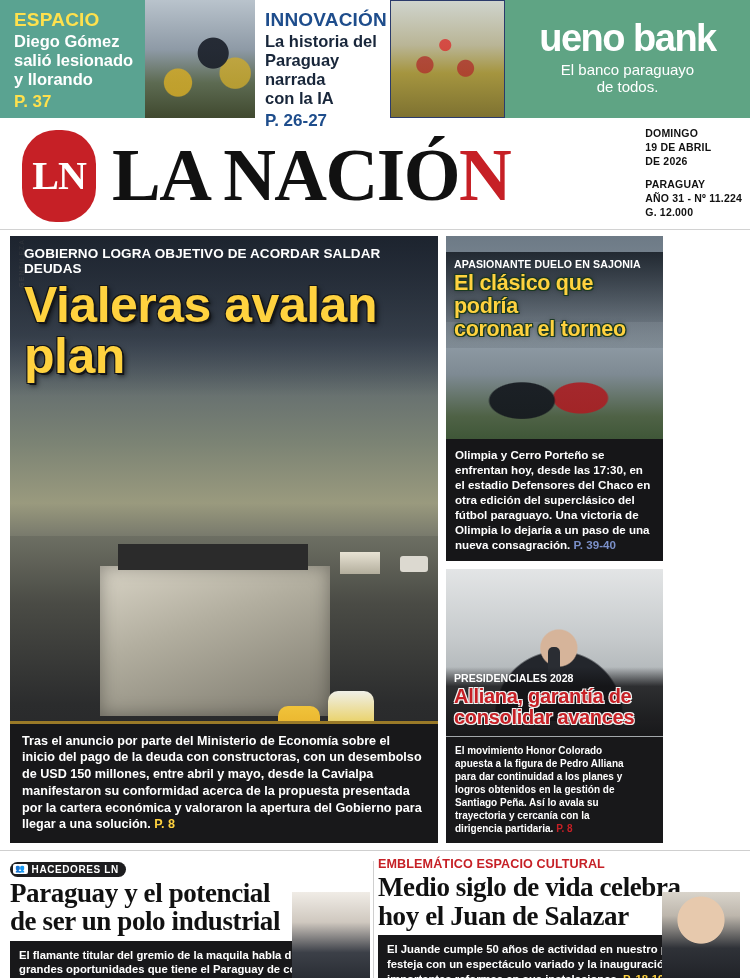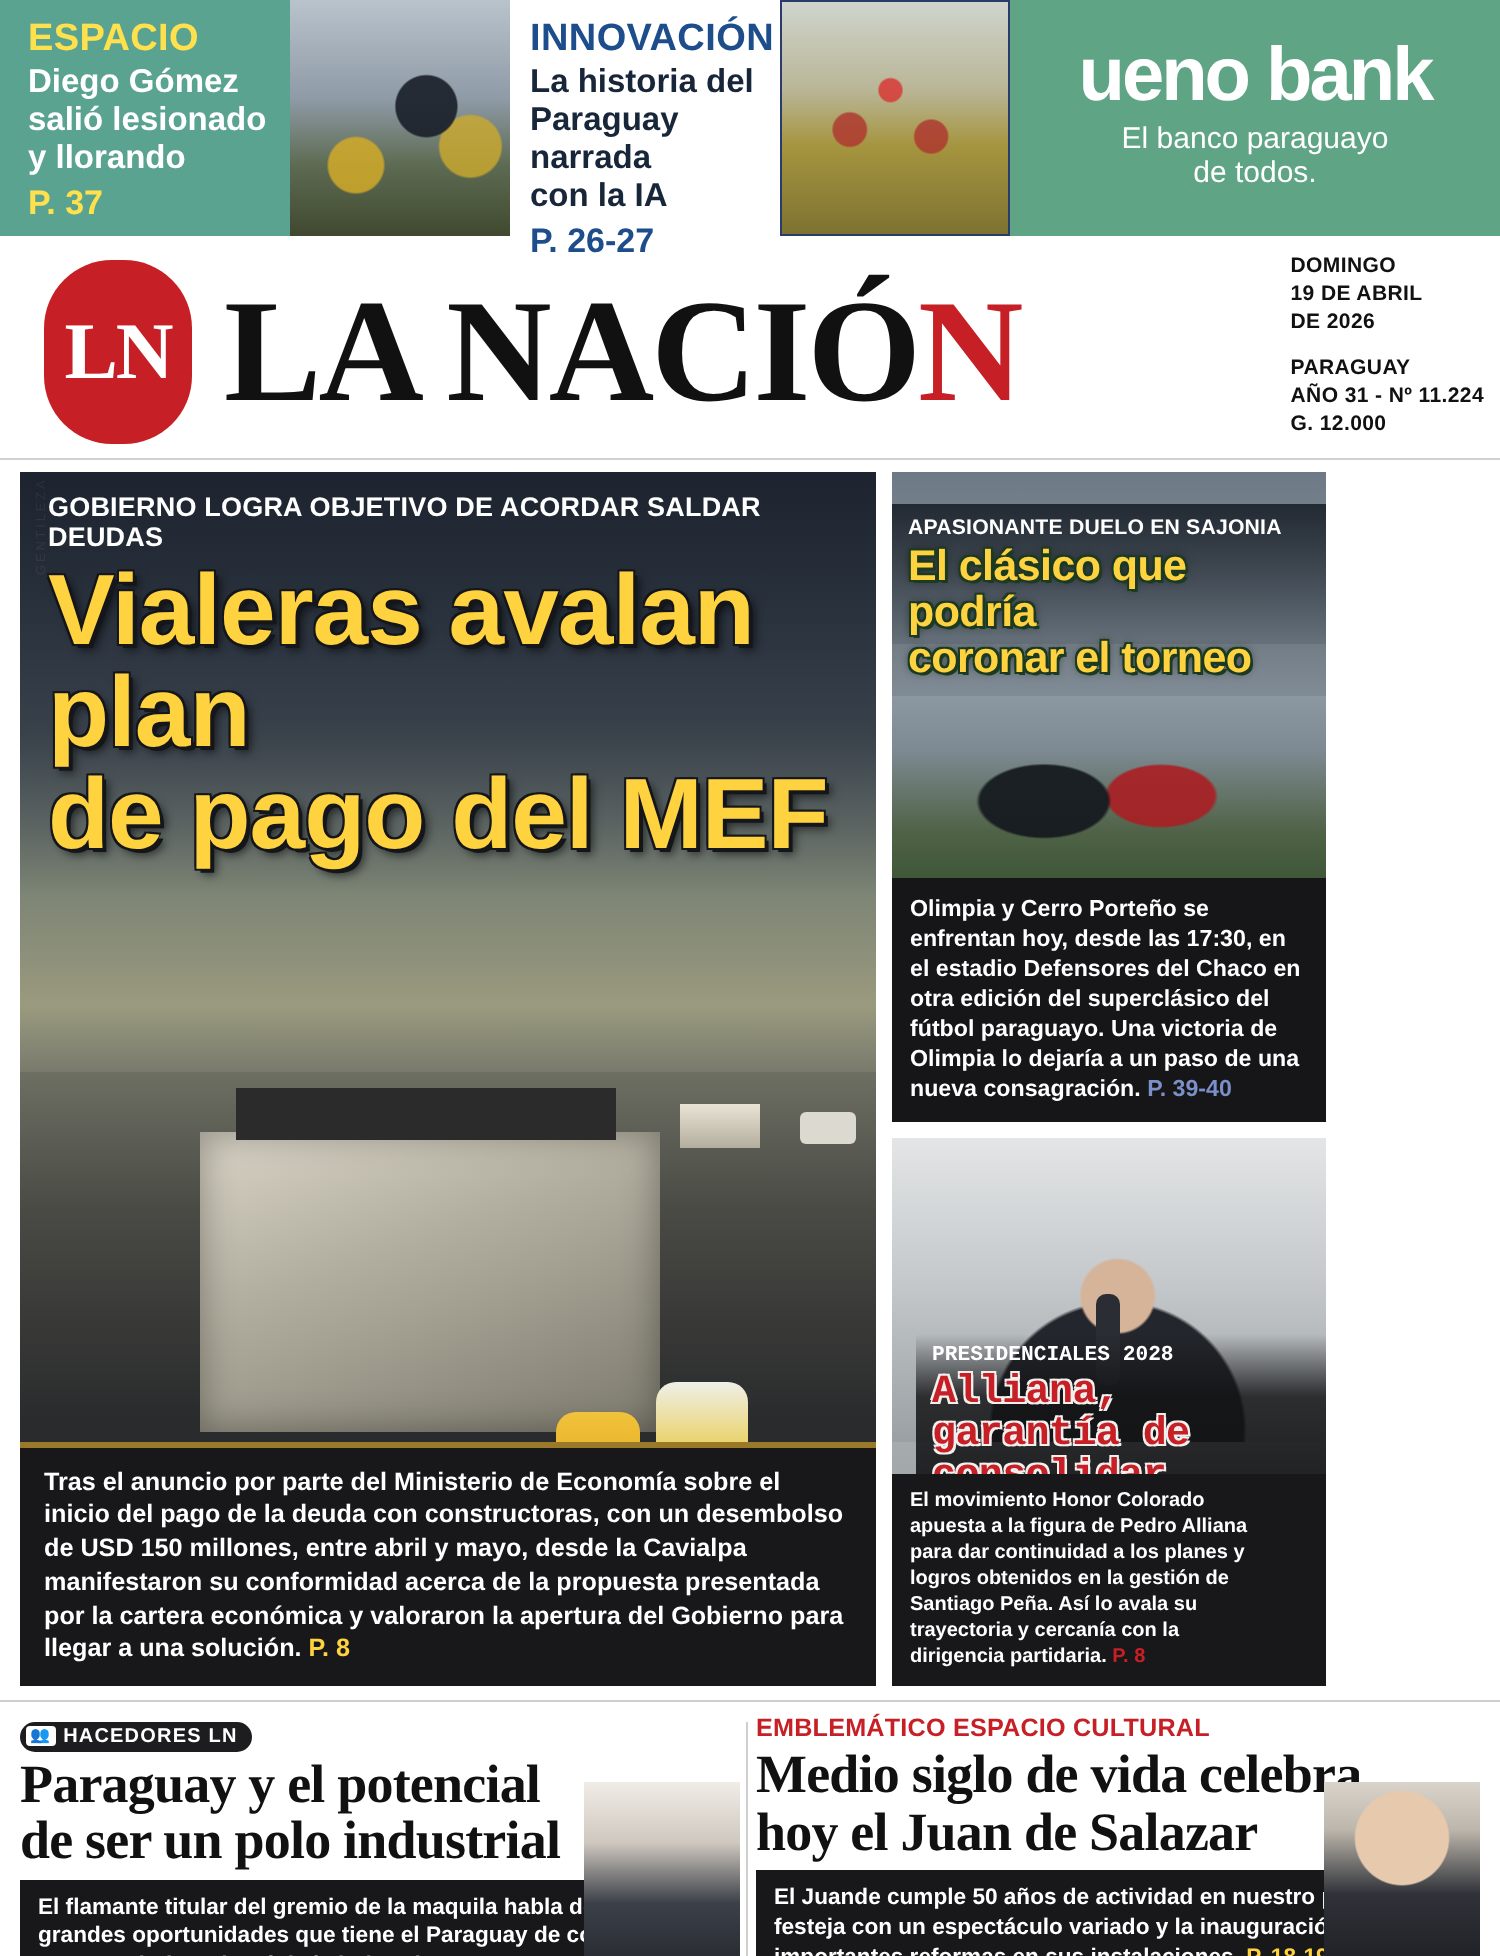"de pago del MEF" div { html: <div>de pago del MEF</div> -> none }
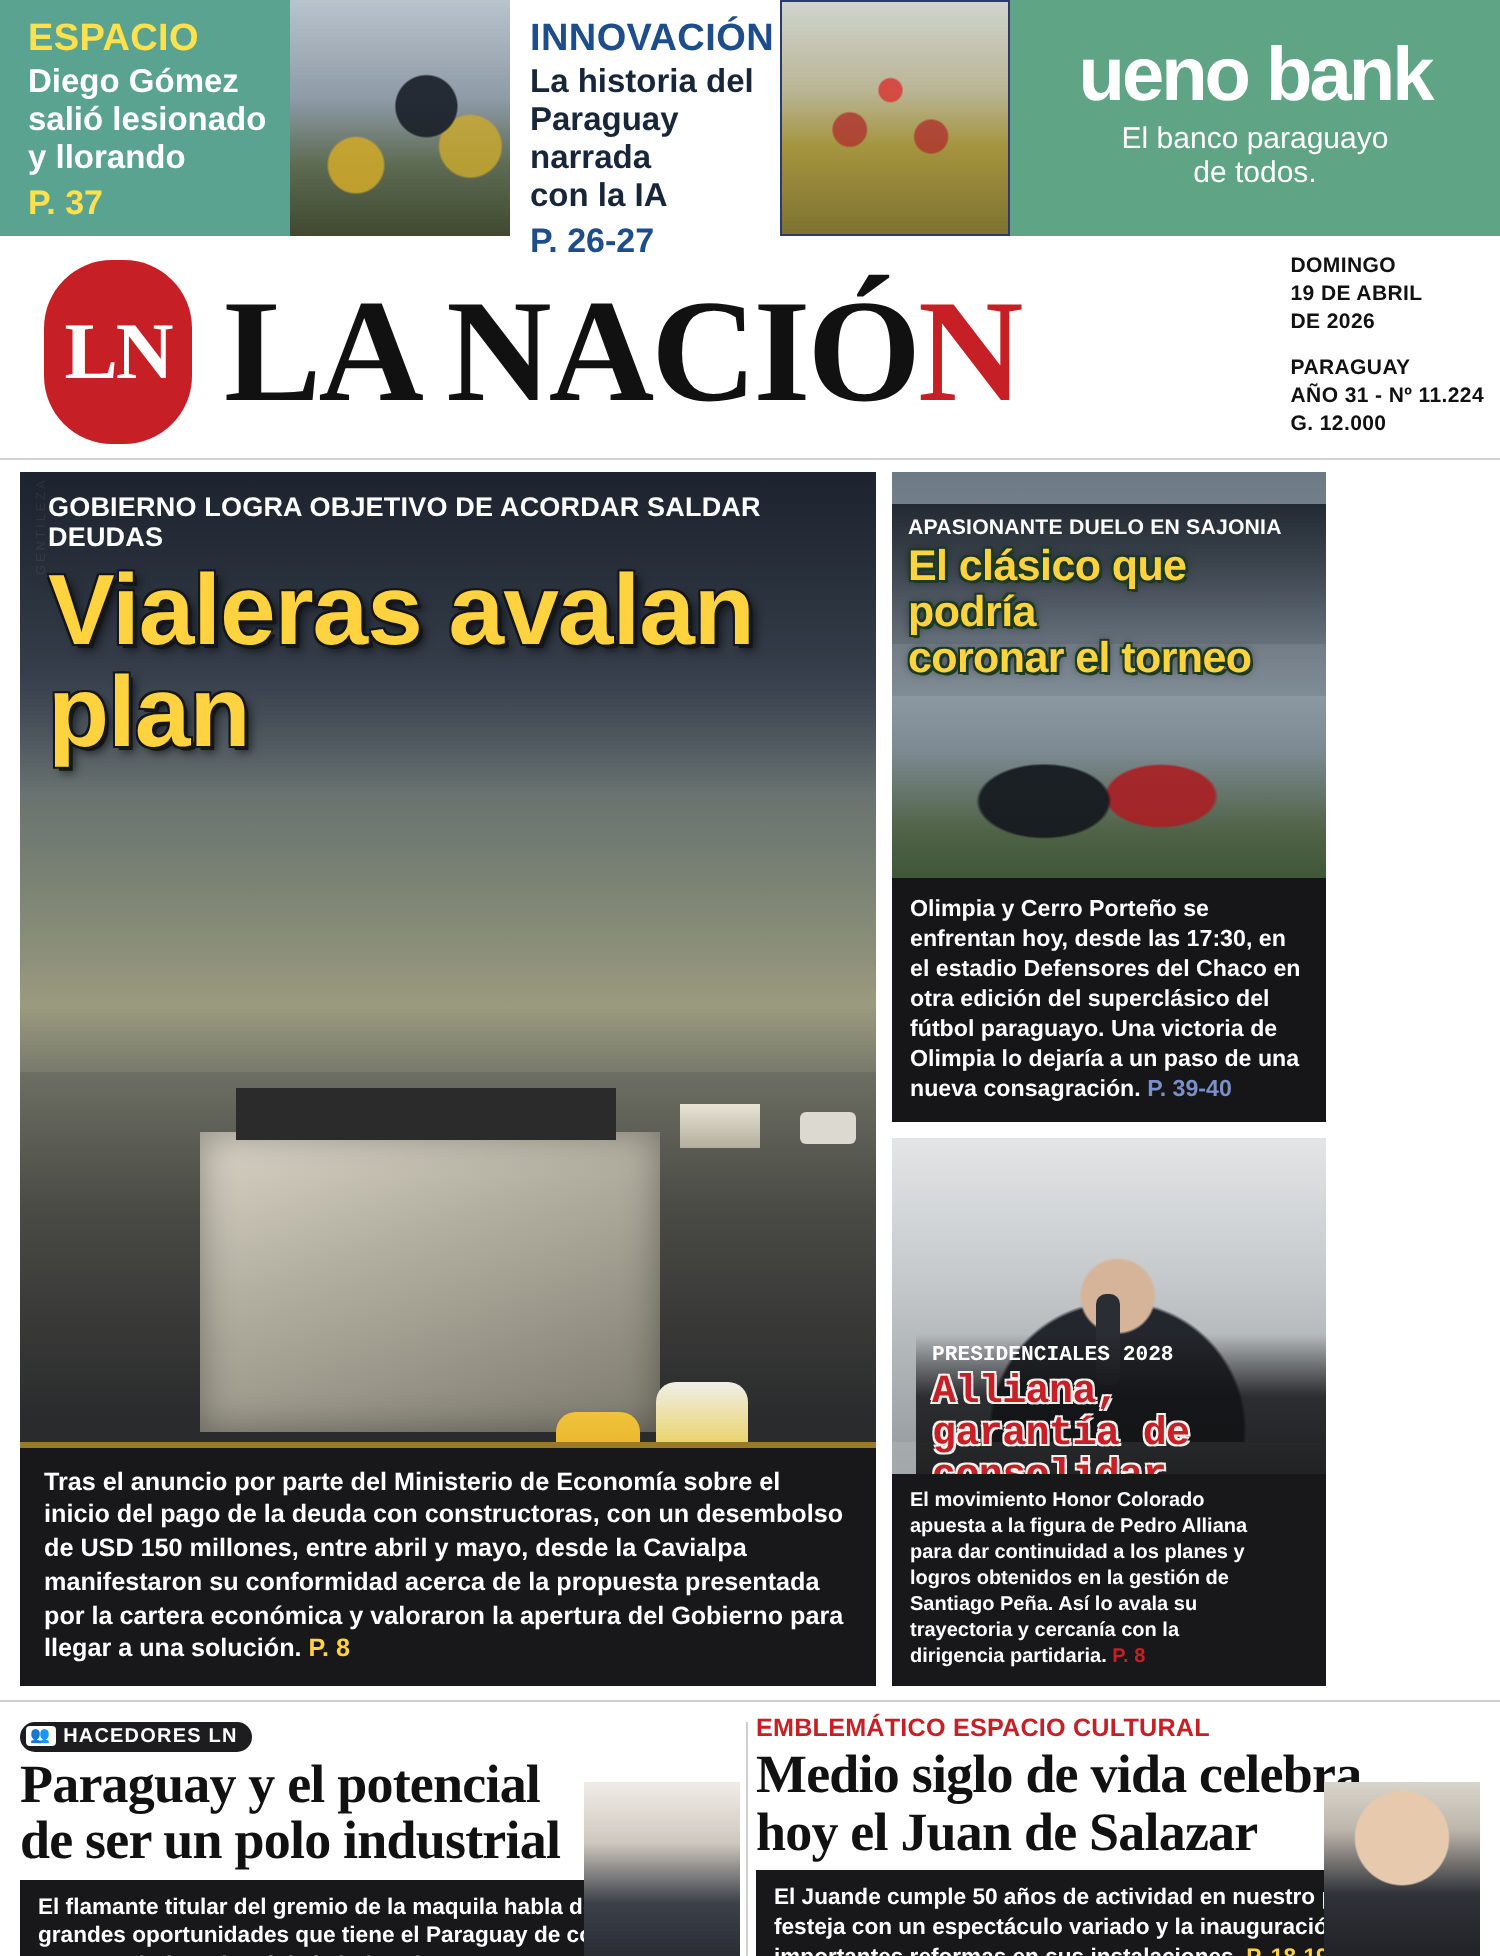"PRESIDENCIALES 2028" .sp-head { font-family: Liberation Mono, monospace -> none; left: 12px -> 0 }
